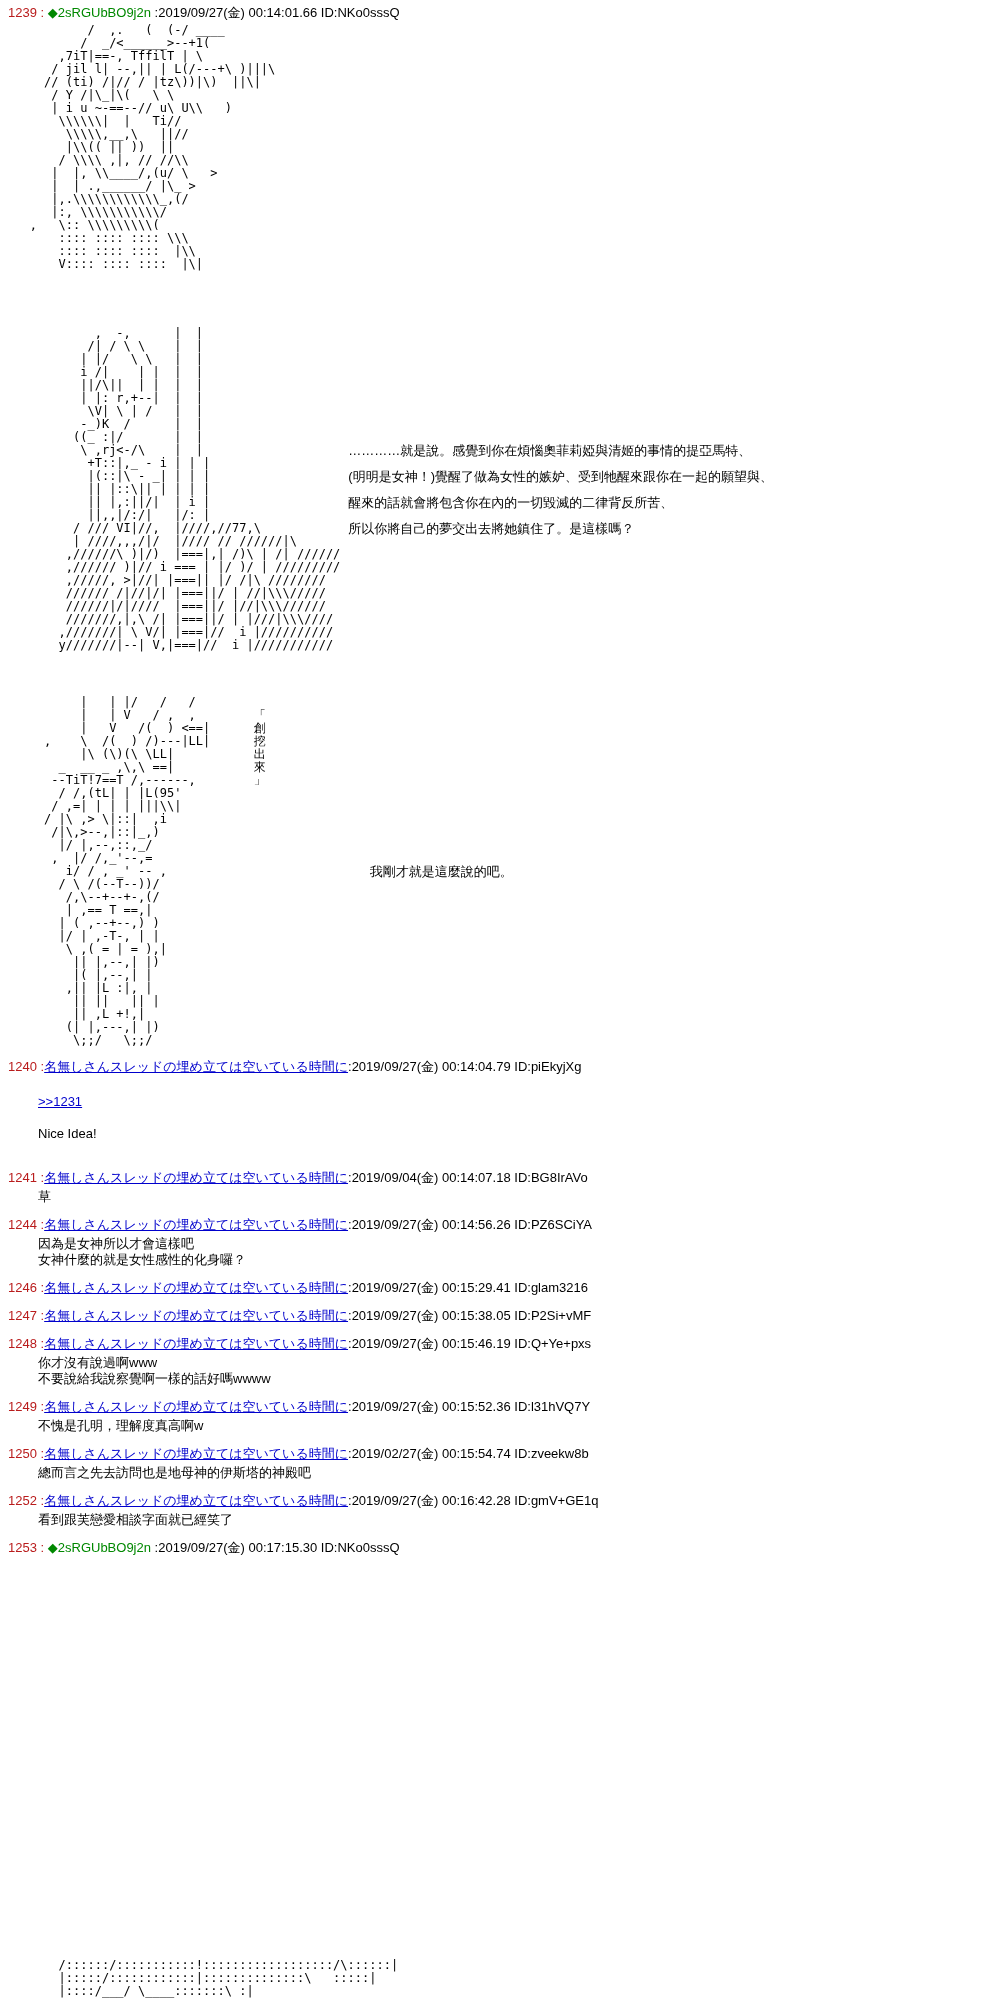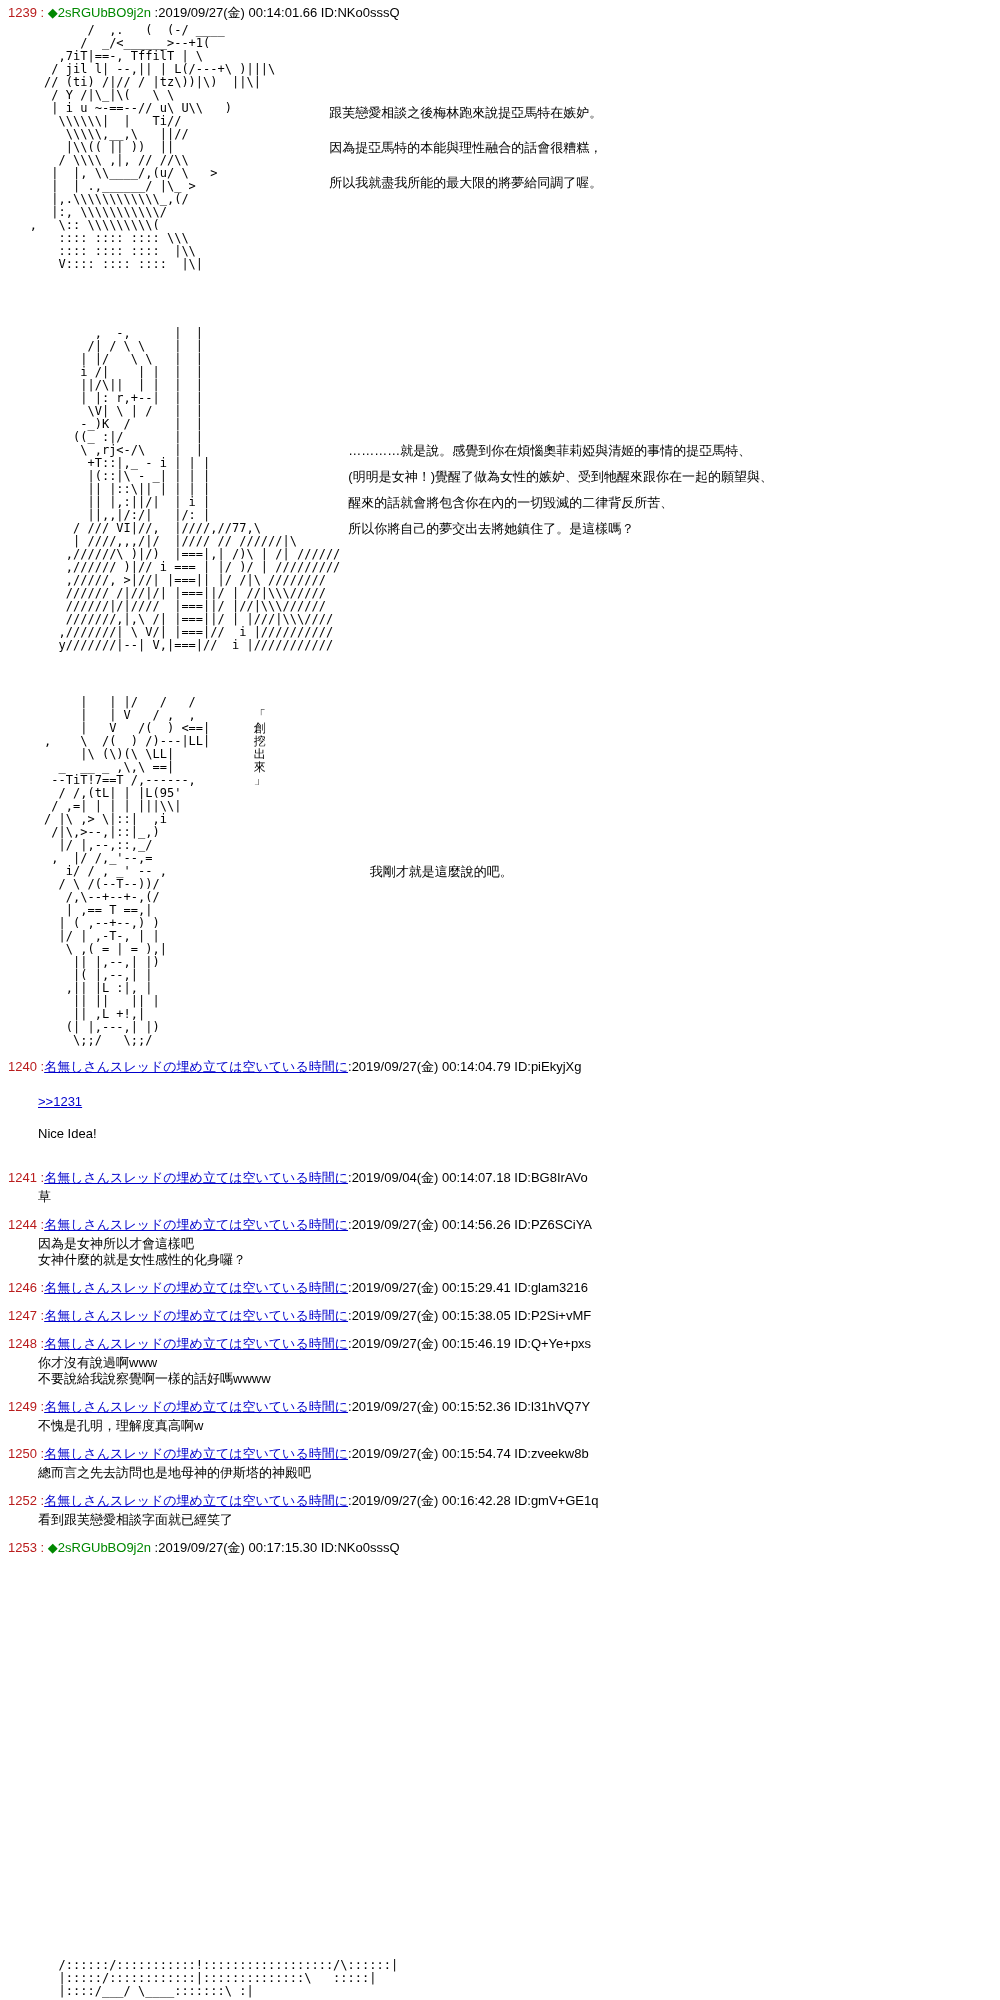"跟芙戀愛相談之後梅林跑來說提亞馬特在嫉妒。" div.dialogue { html: <div>跟芙戀愛相談之後梅林跑來說提亞馬特在嫉妒。 因為提亞馬特的本能與理性融合的話會很糟糕， 所以我就盡我所能的最大限的將夢給同調了喔。</div> -> none }
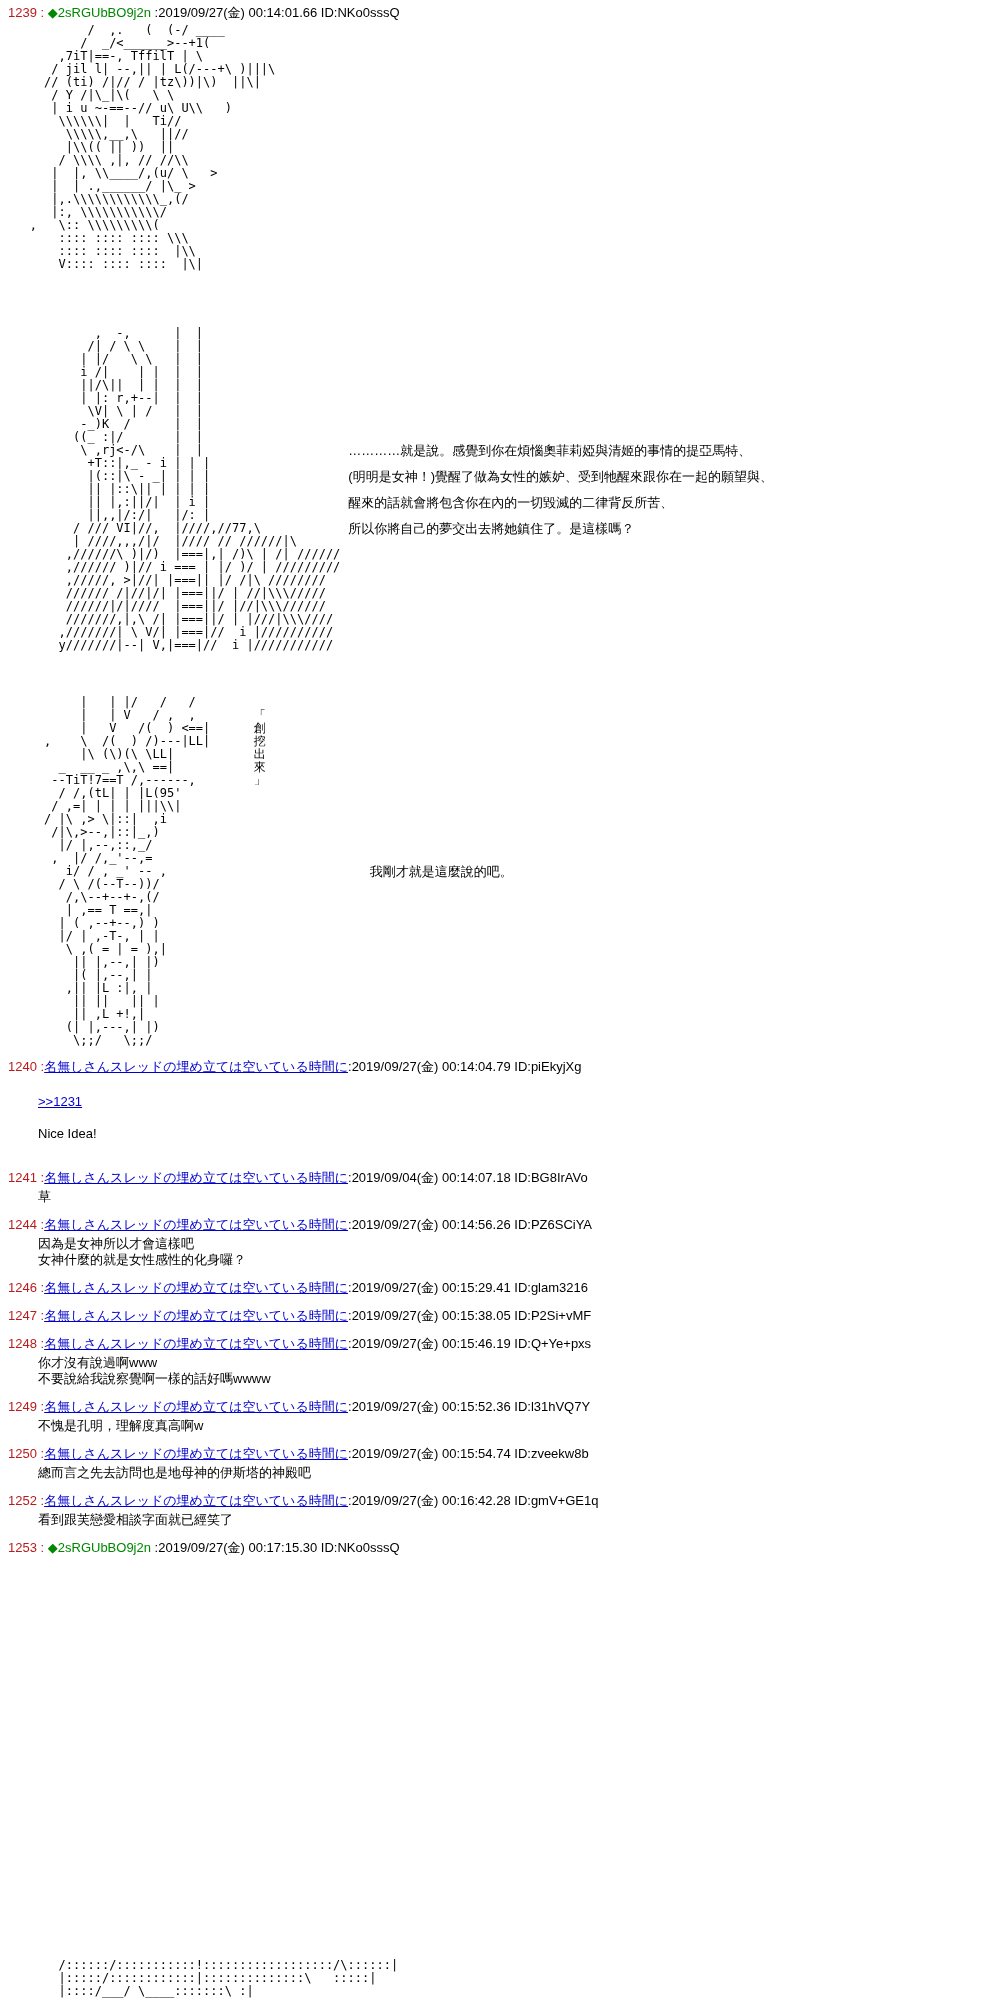":2019/09/27(金) 00:15:54.74 ID:zveekw8b" span.meta { text: :2019/09/27 -> :2019/02/27 }
